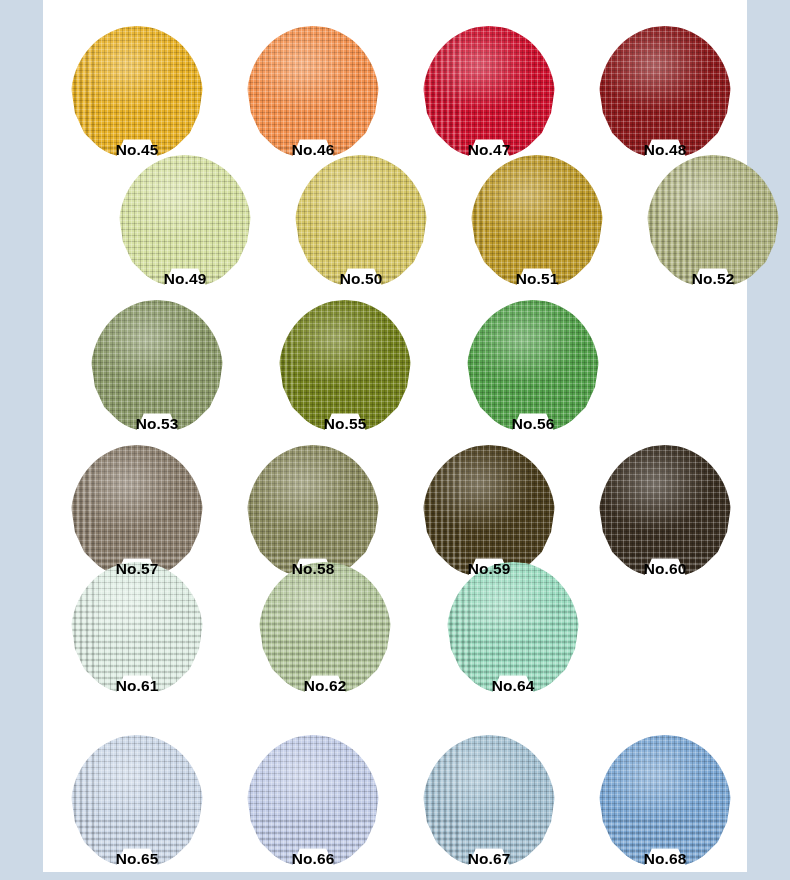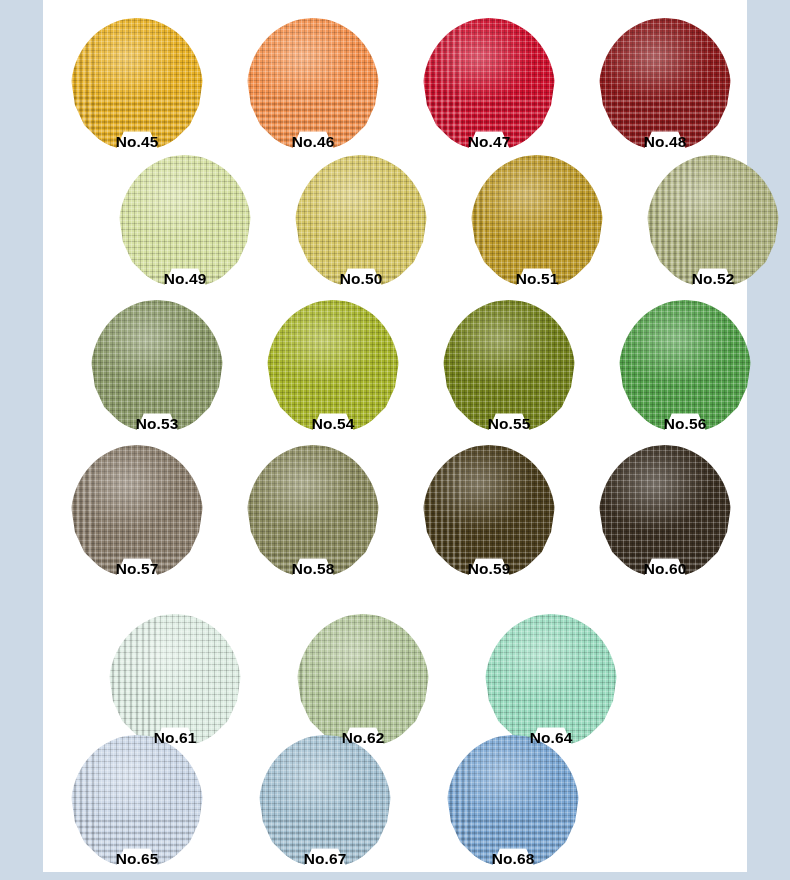"No.45" div.swatch-row { top: 8px -> 16px }
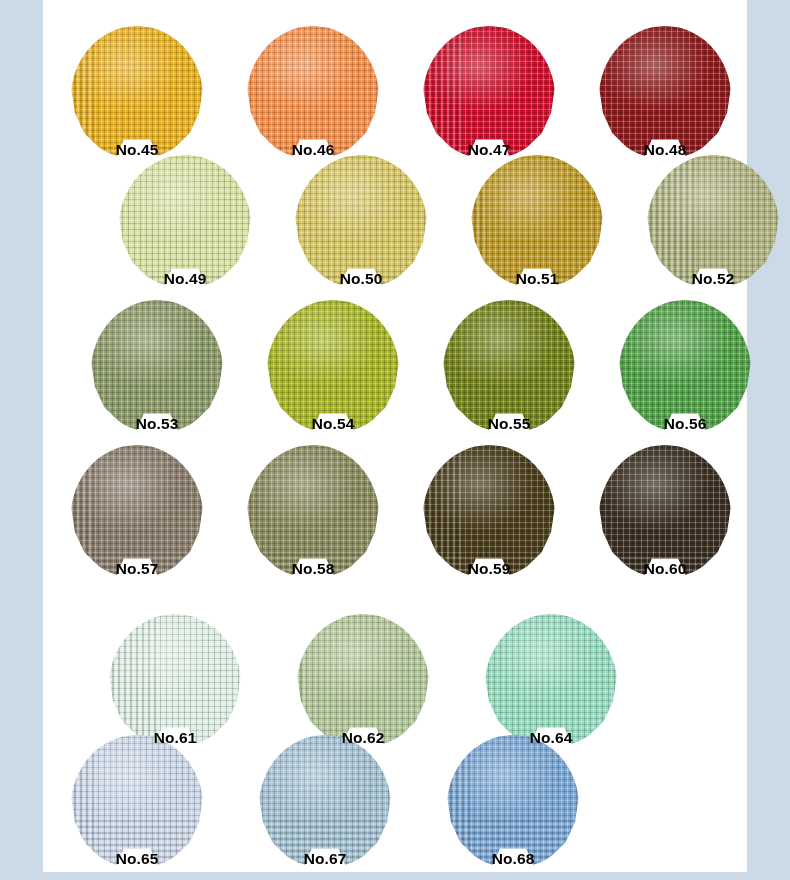"No.54" div.swatch-cell { html: <div> <div></div> <div>No.54</div> </div> -> none }
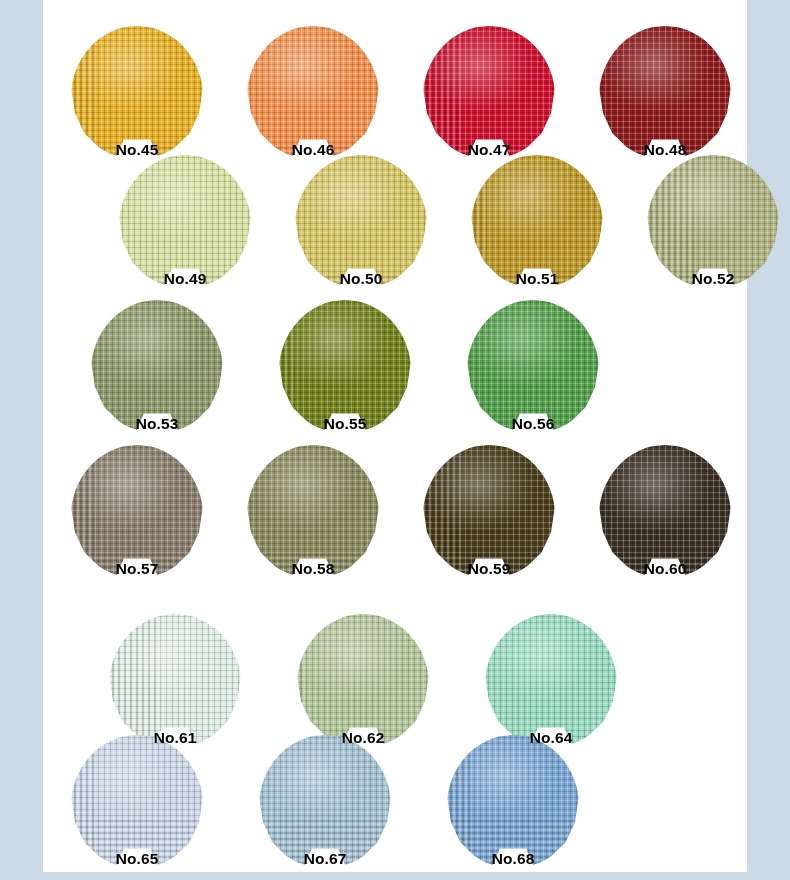"No.61" div.swatch-row { margin-left: 38px -> none; top: 604px -> 552px }
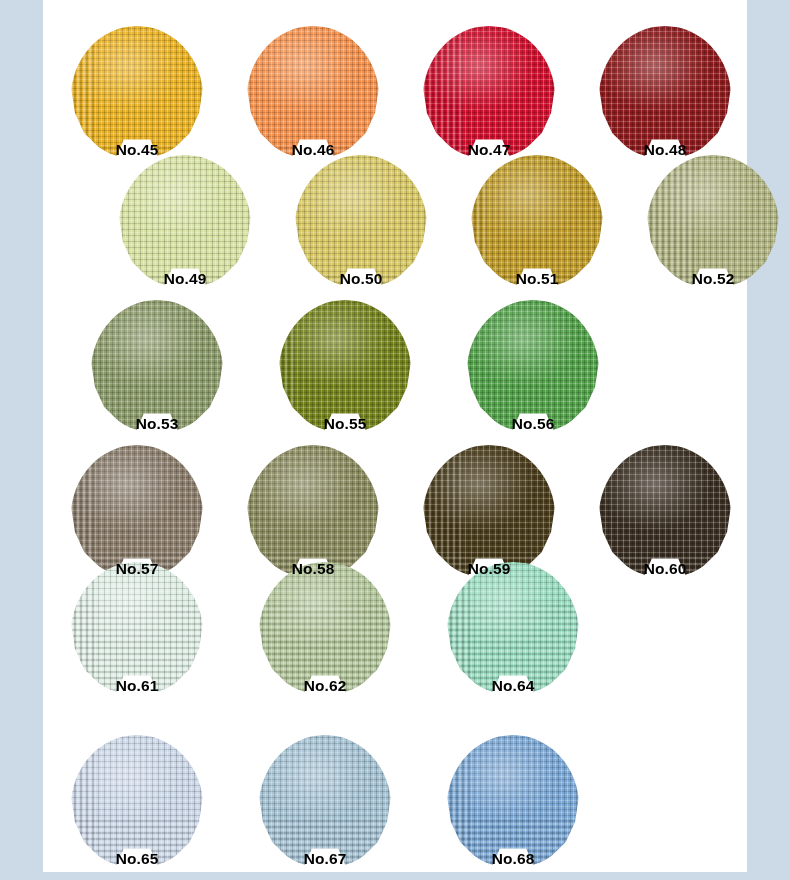"No.66" div.swatch-cell { html: none -> <div> <div></div> <div>No.66</div> </div> }
